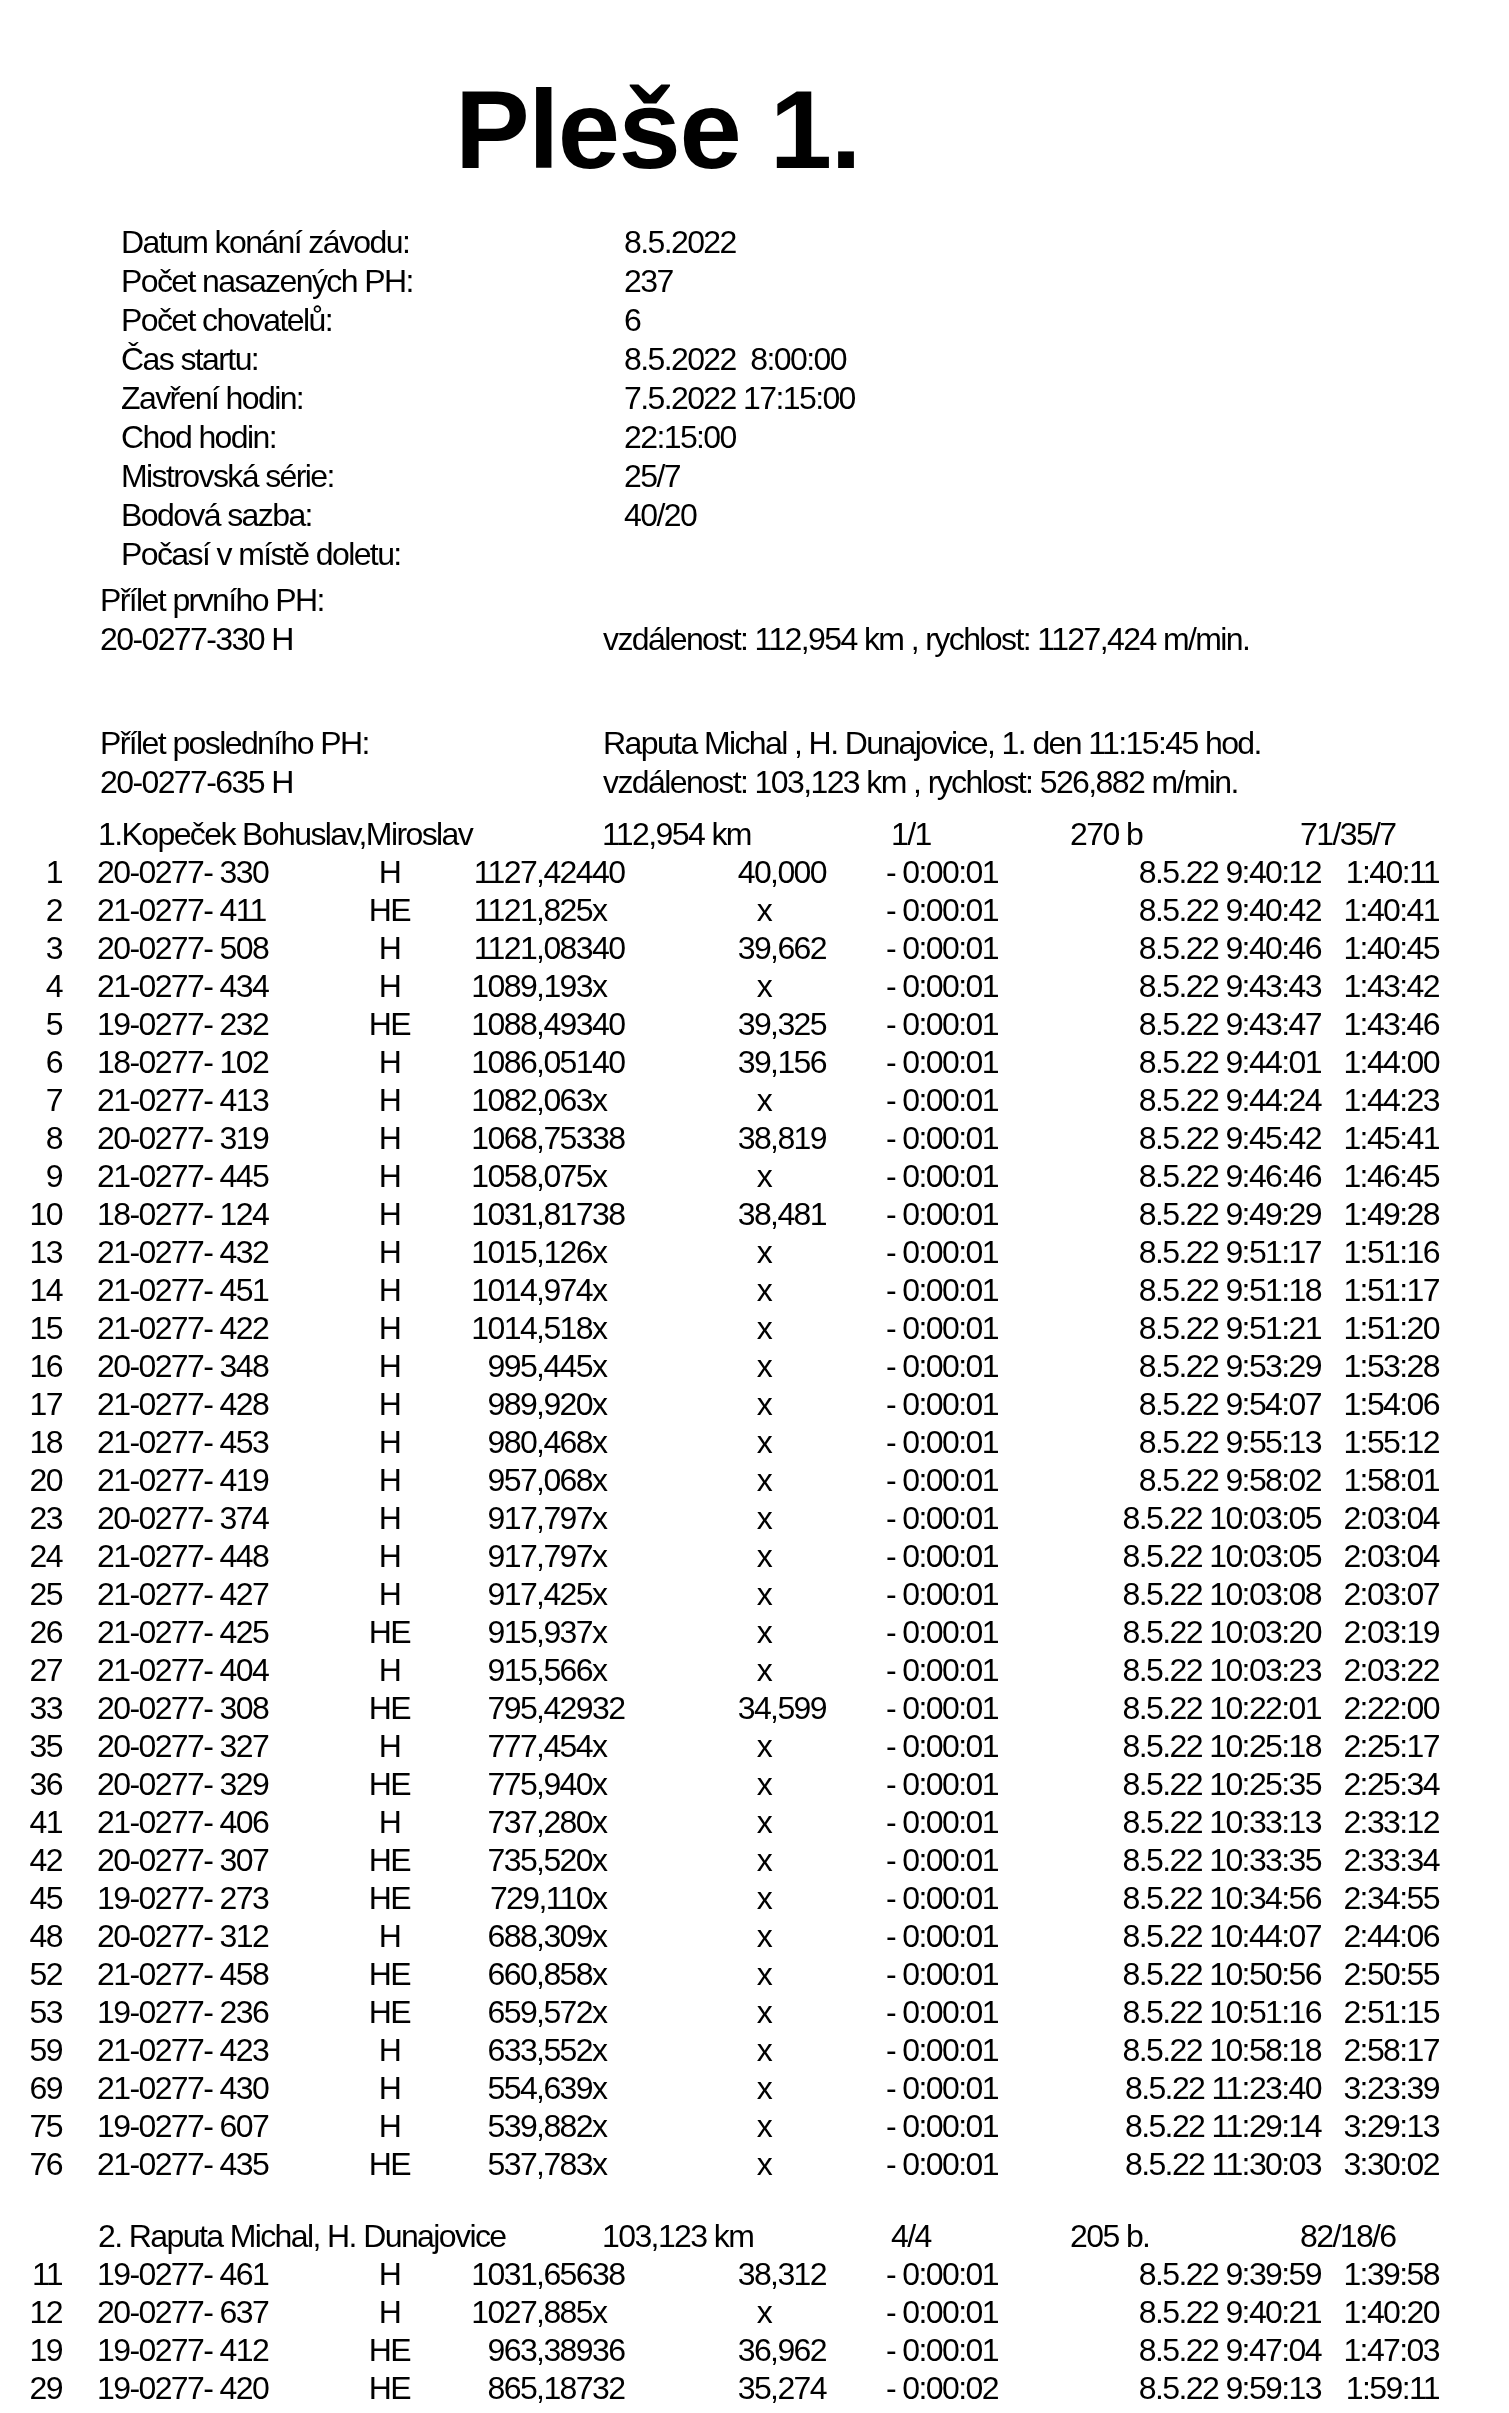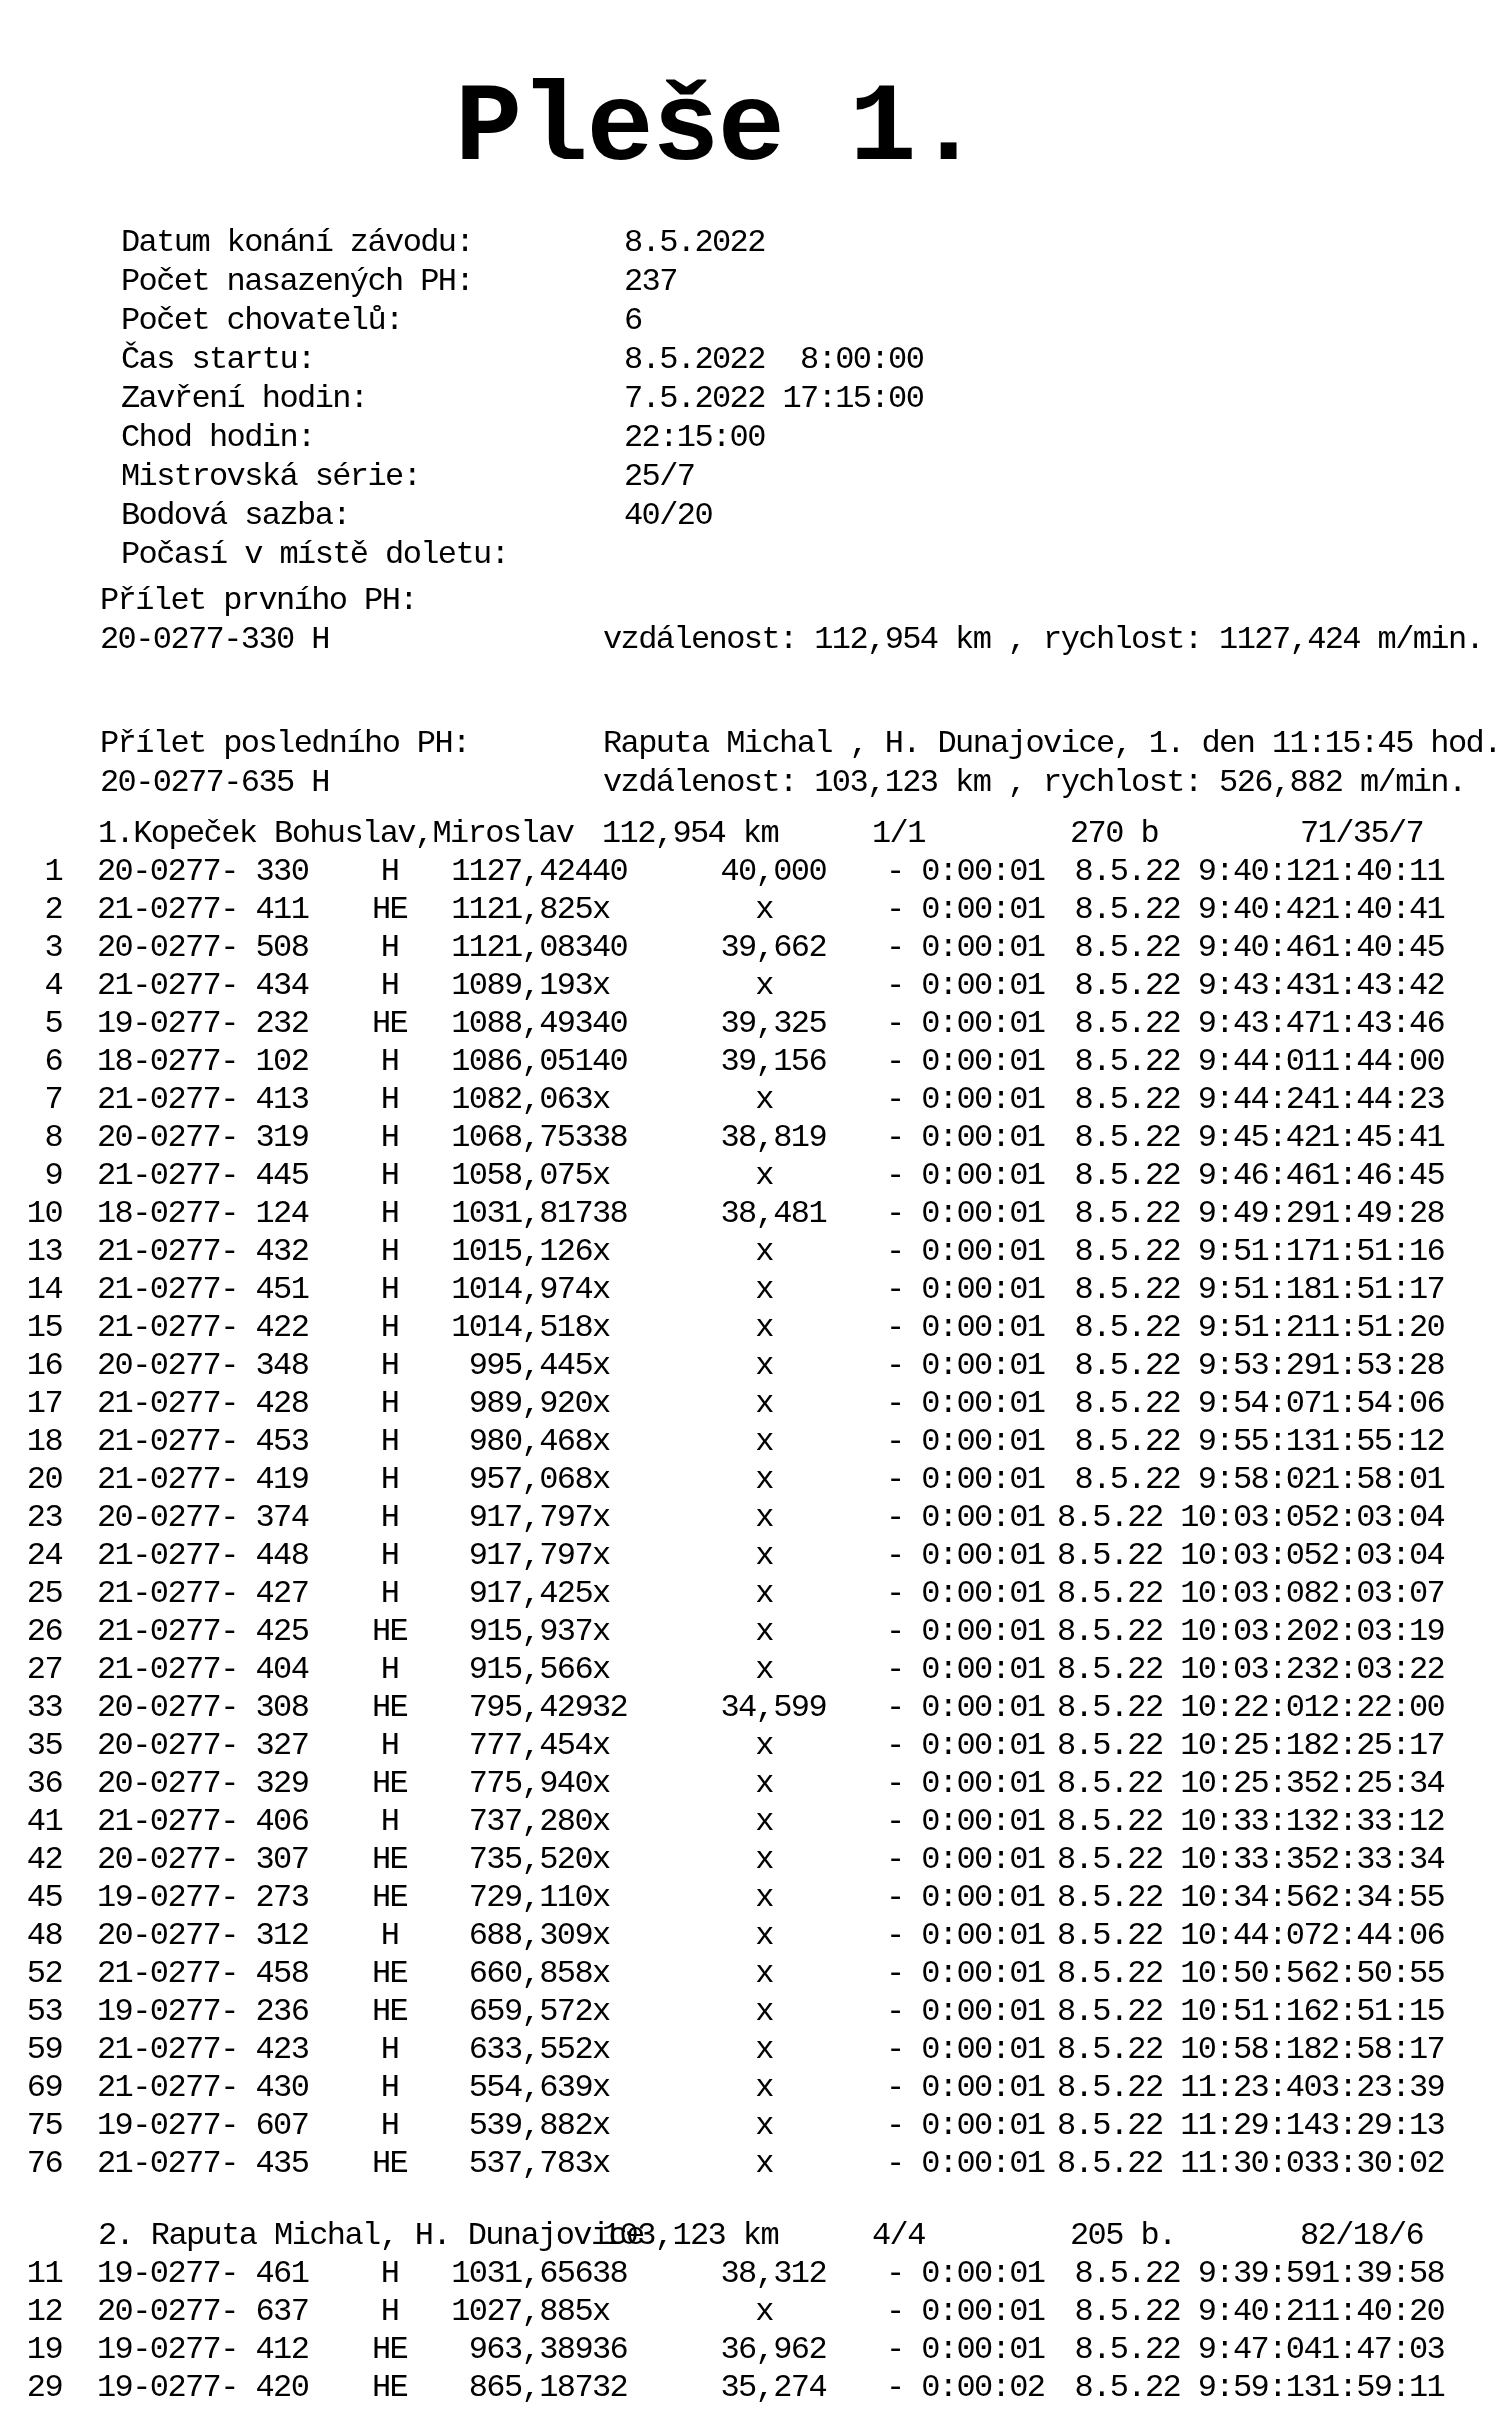"Pleše 1." .page { font-family: Liberation Mono, monospace -> Liberation Sans, sans-serif }
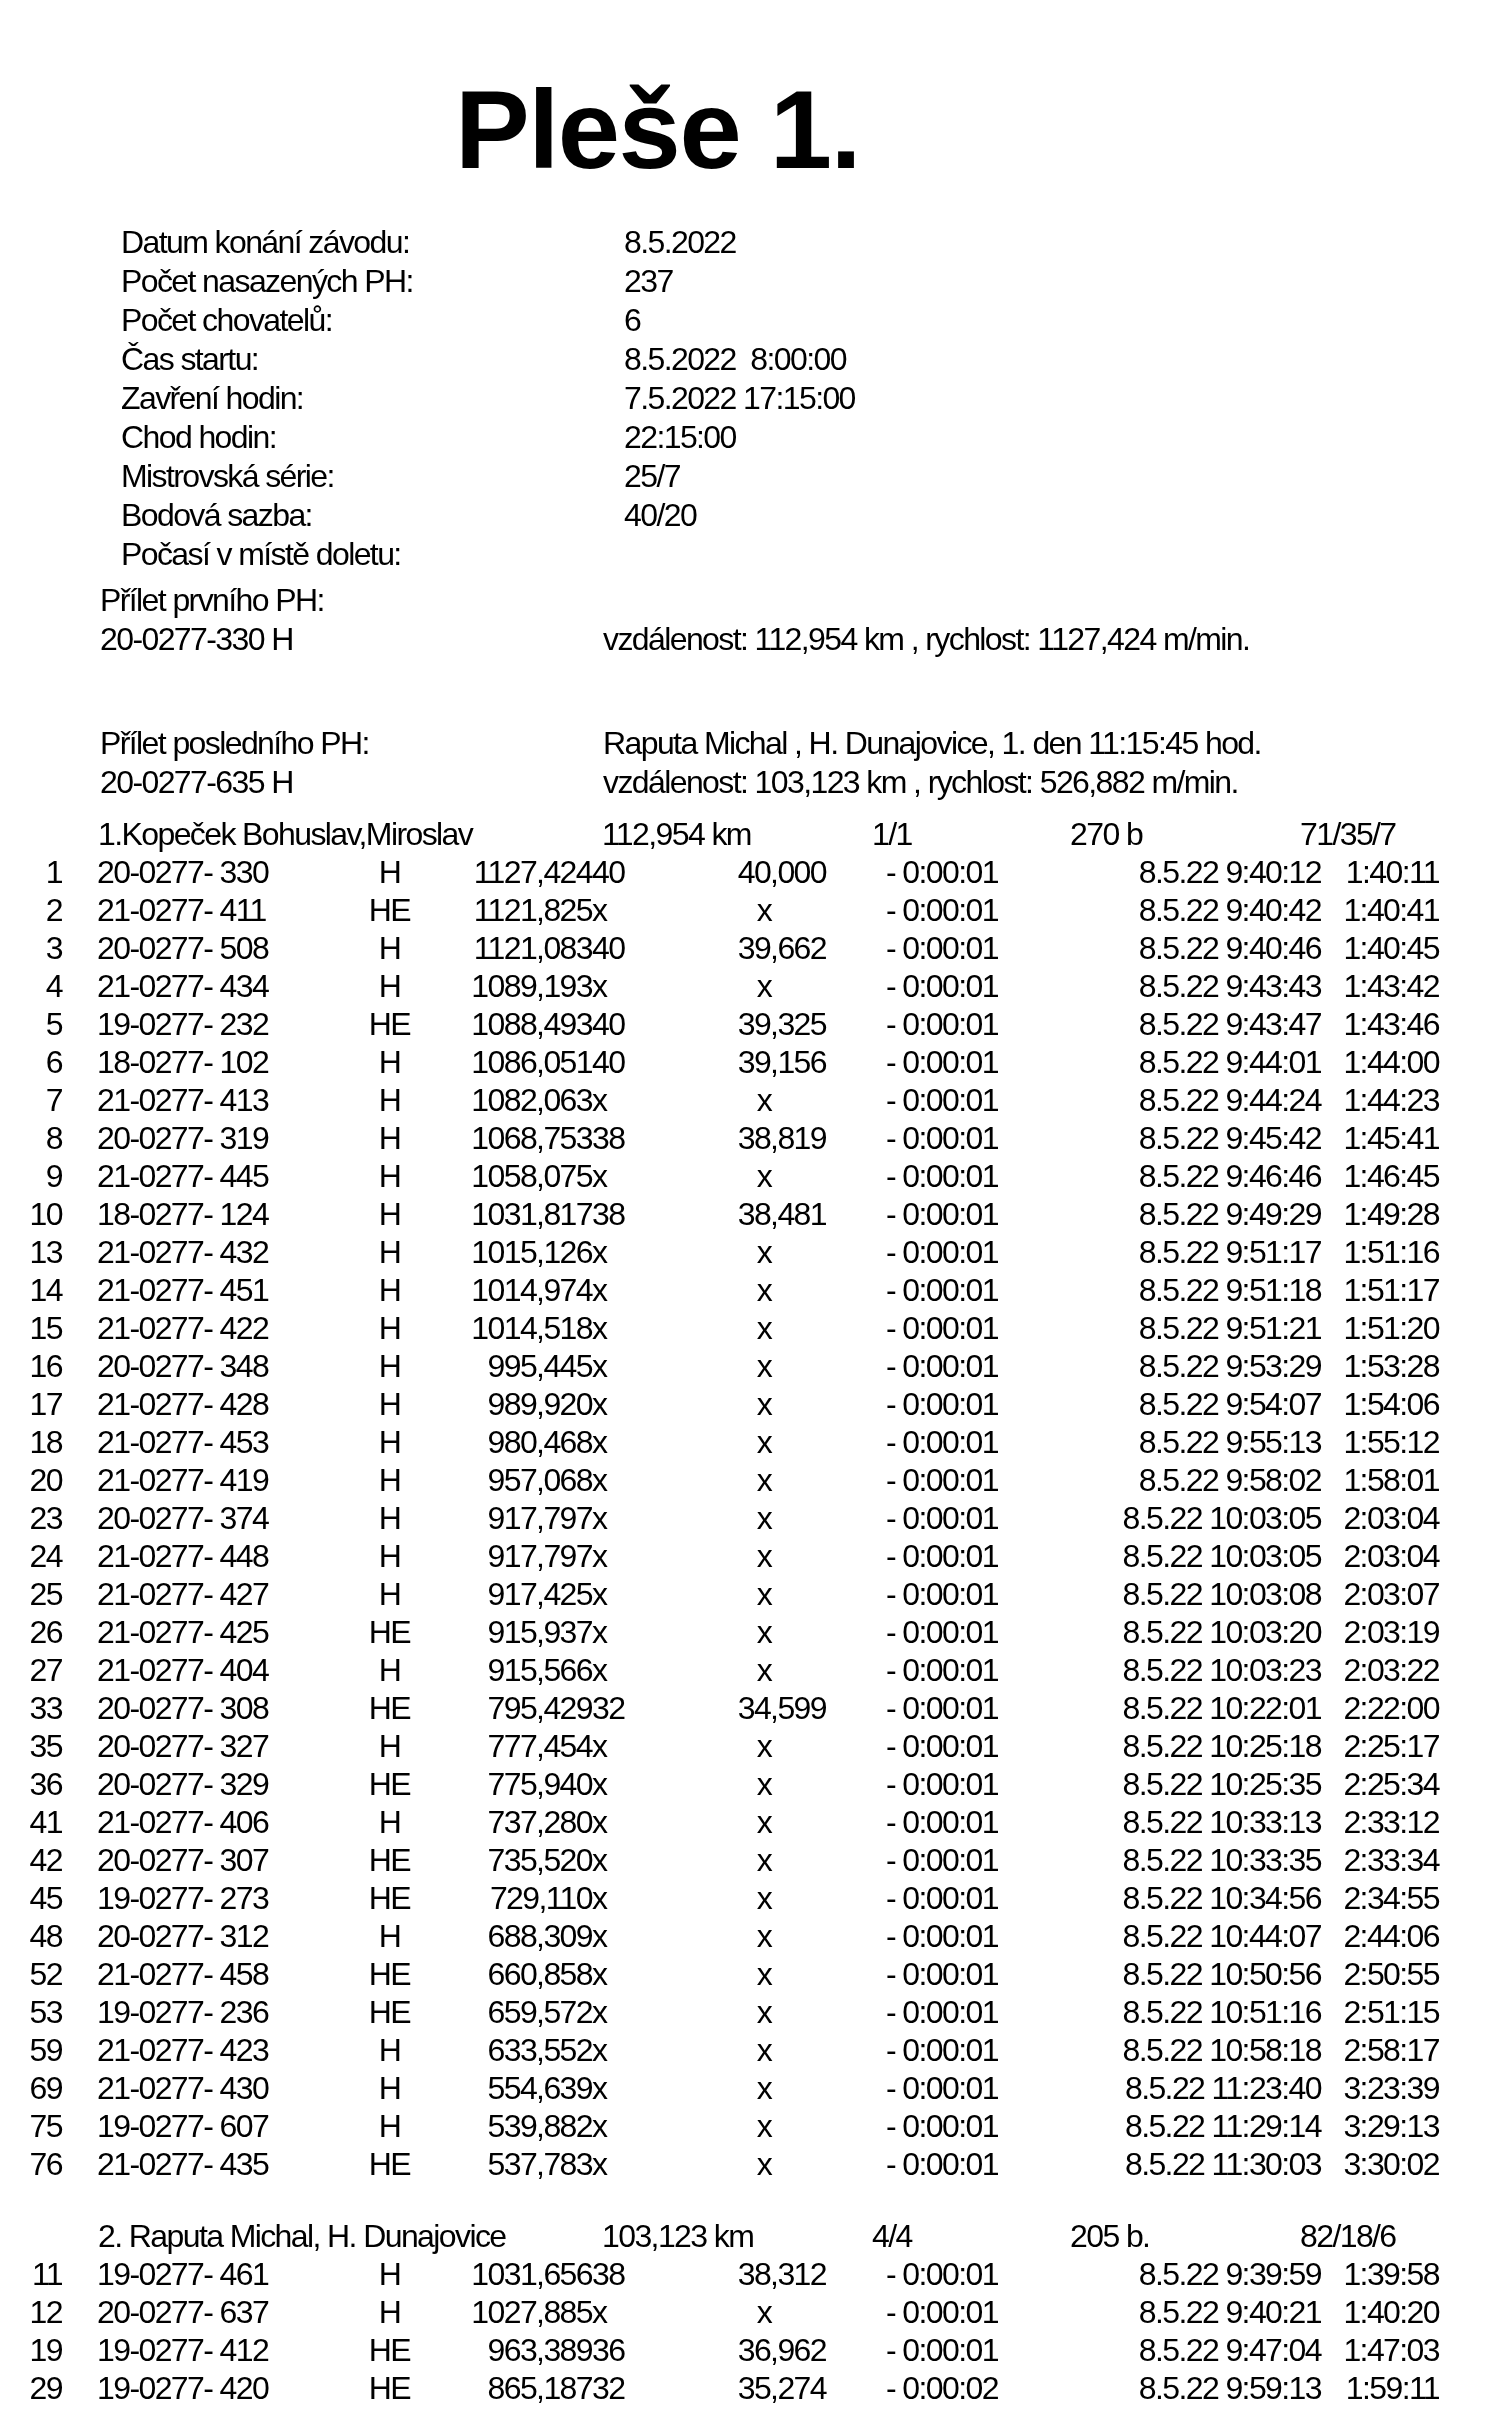"1/1" .gh-frac { left: 872px -> 891px }
